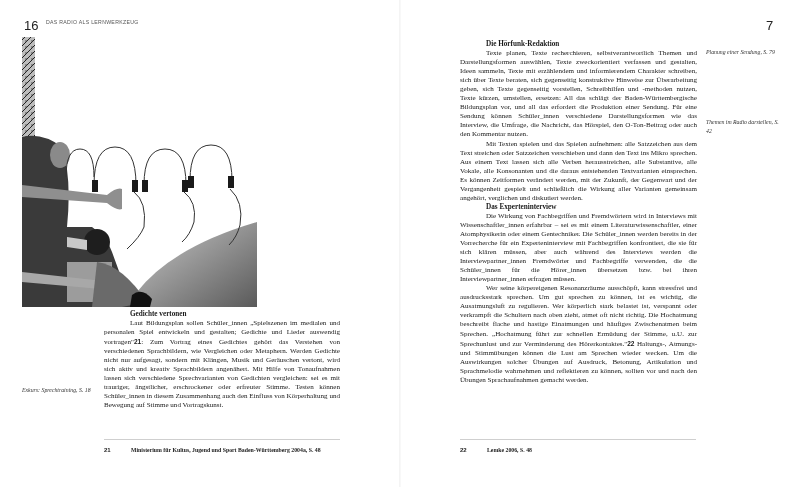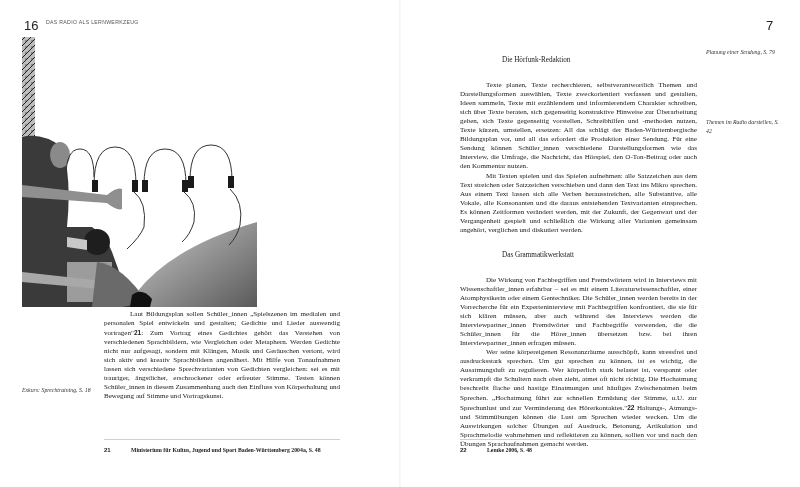"Die Hörfunk-Redaktion" .col h3 { font-weight: normal -> bold; margin: 16px -> 0 }
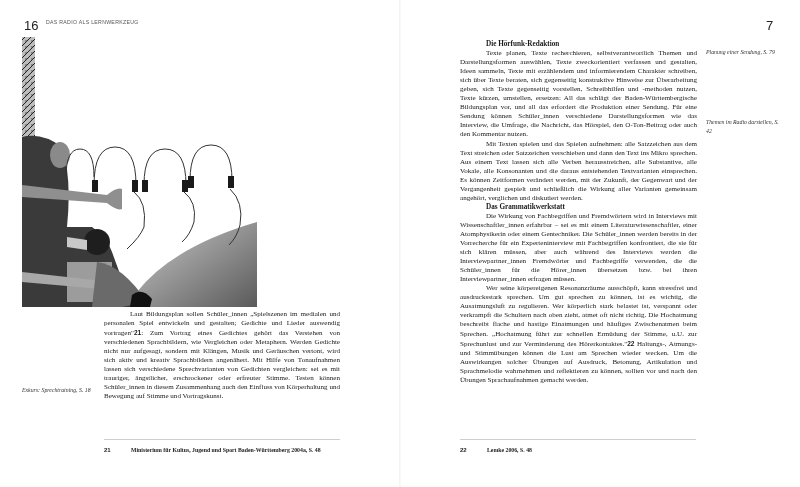"Das Grammatikwerkstatt" h3 { text: Grammatikwerkstatt -> Experteninterview }
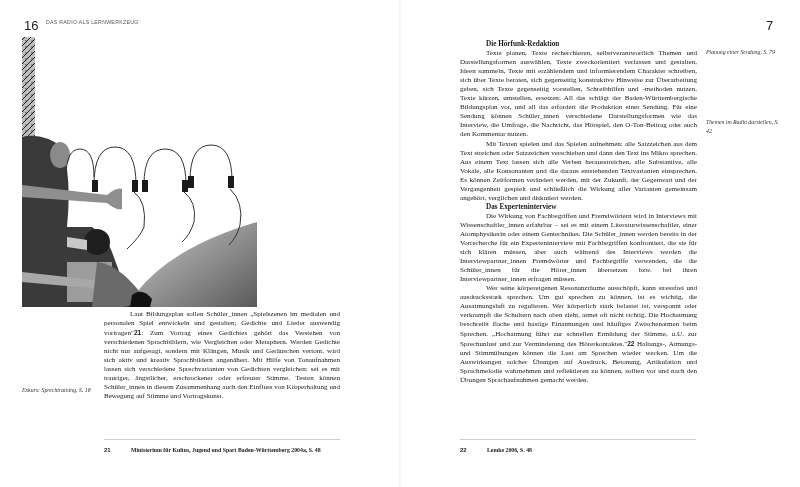"Gedichte vertonen" h3 { html: none -> <h3>Gedichte vertonen</h3> }
